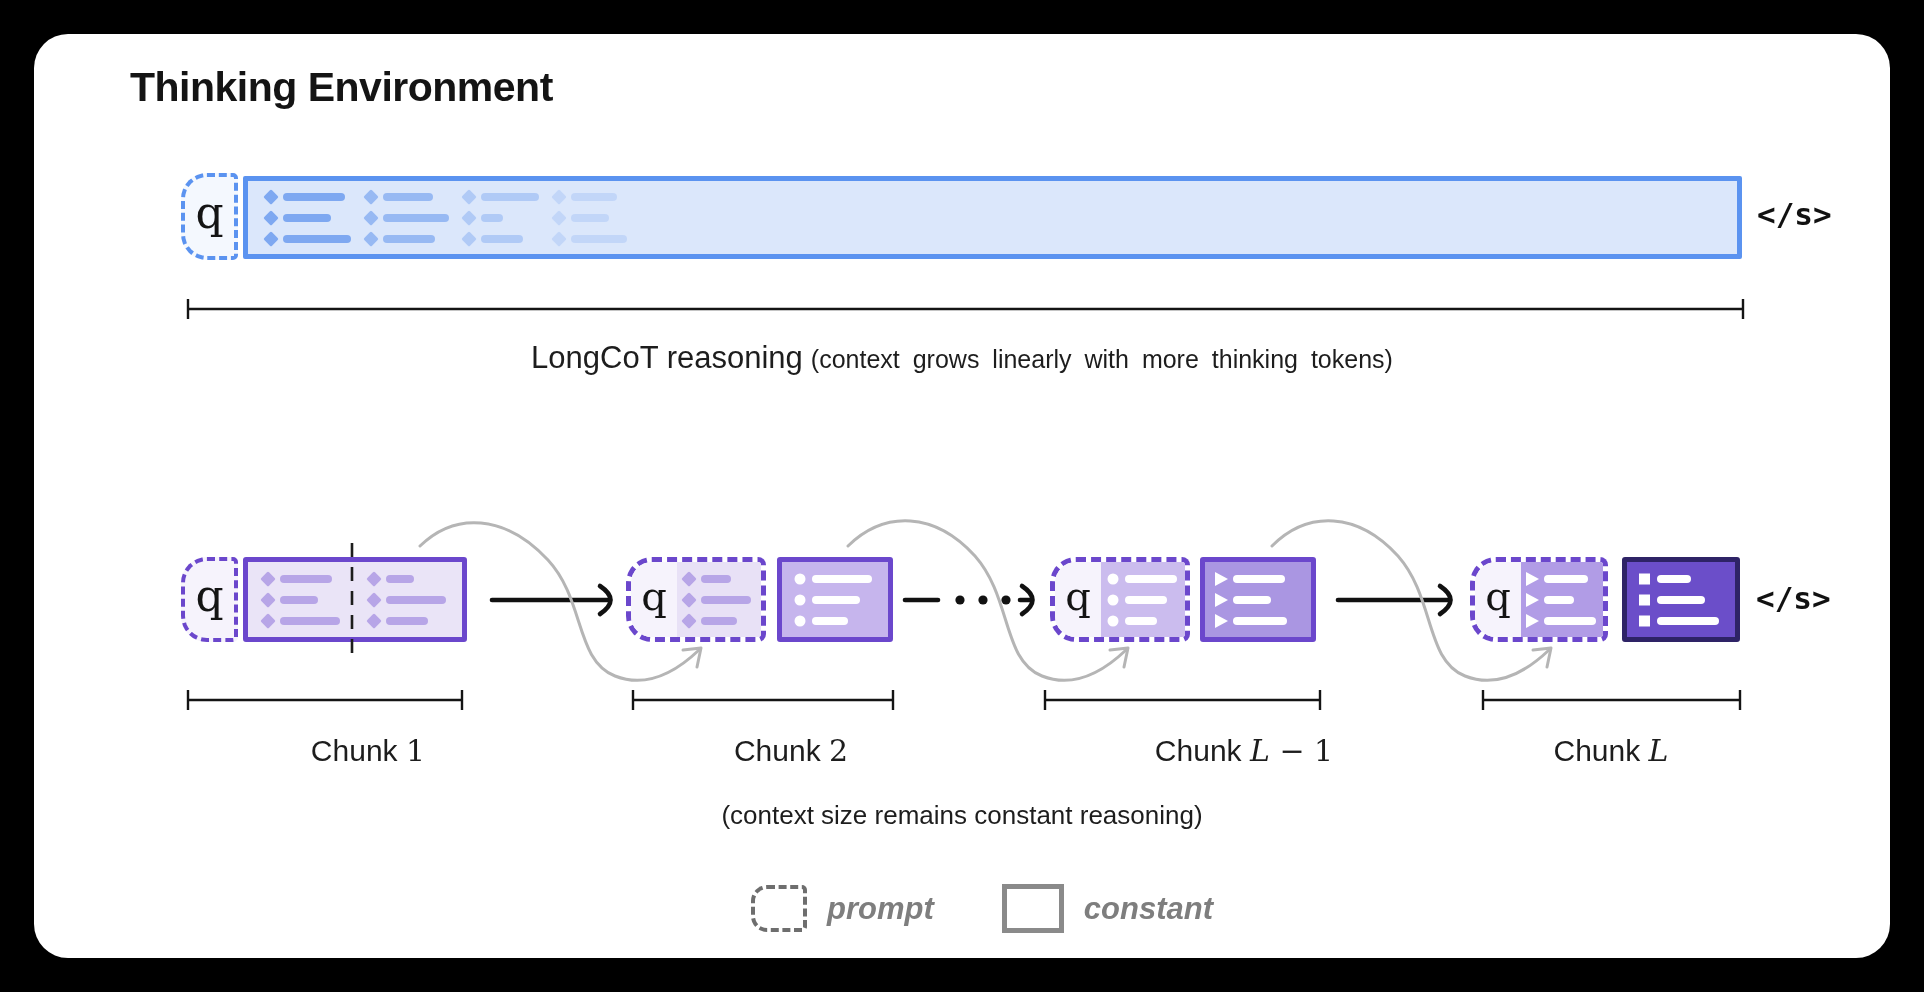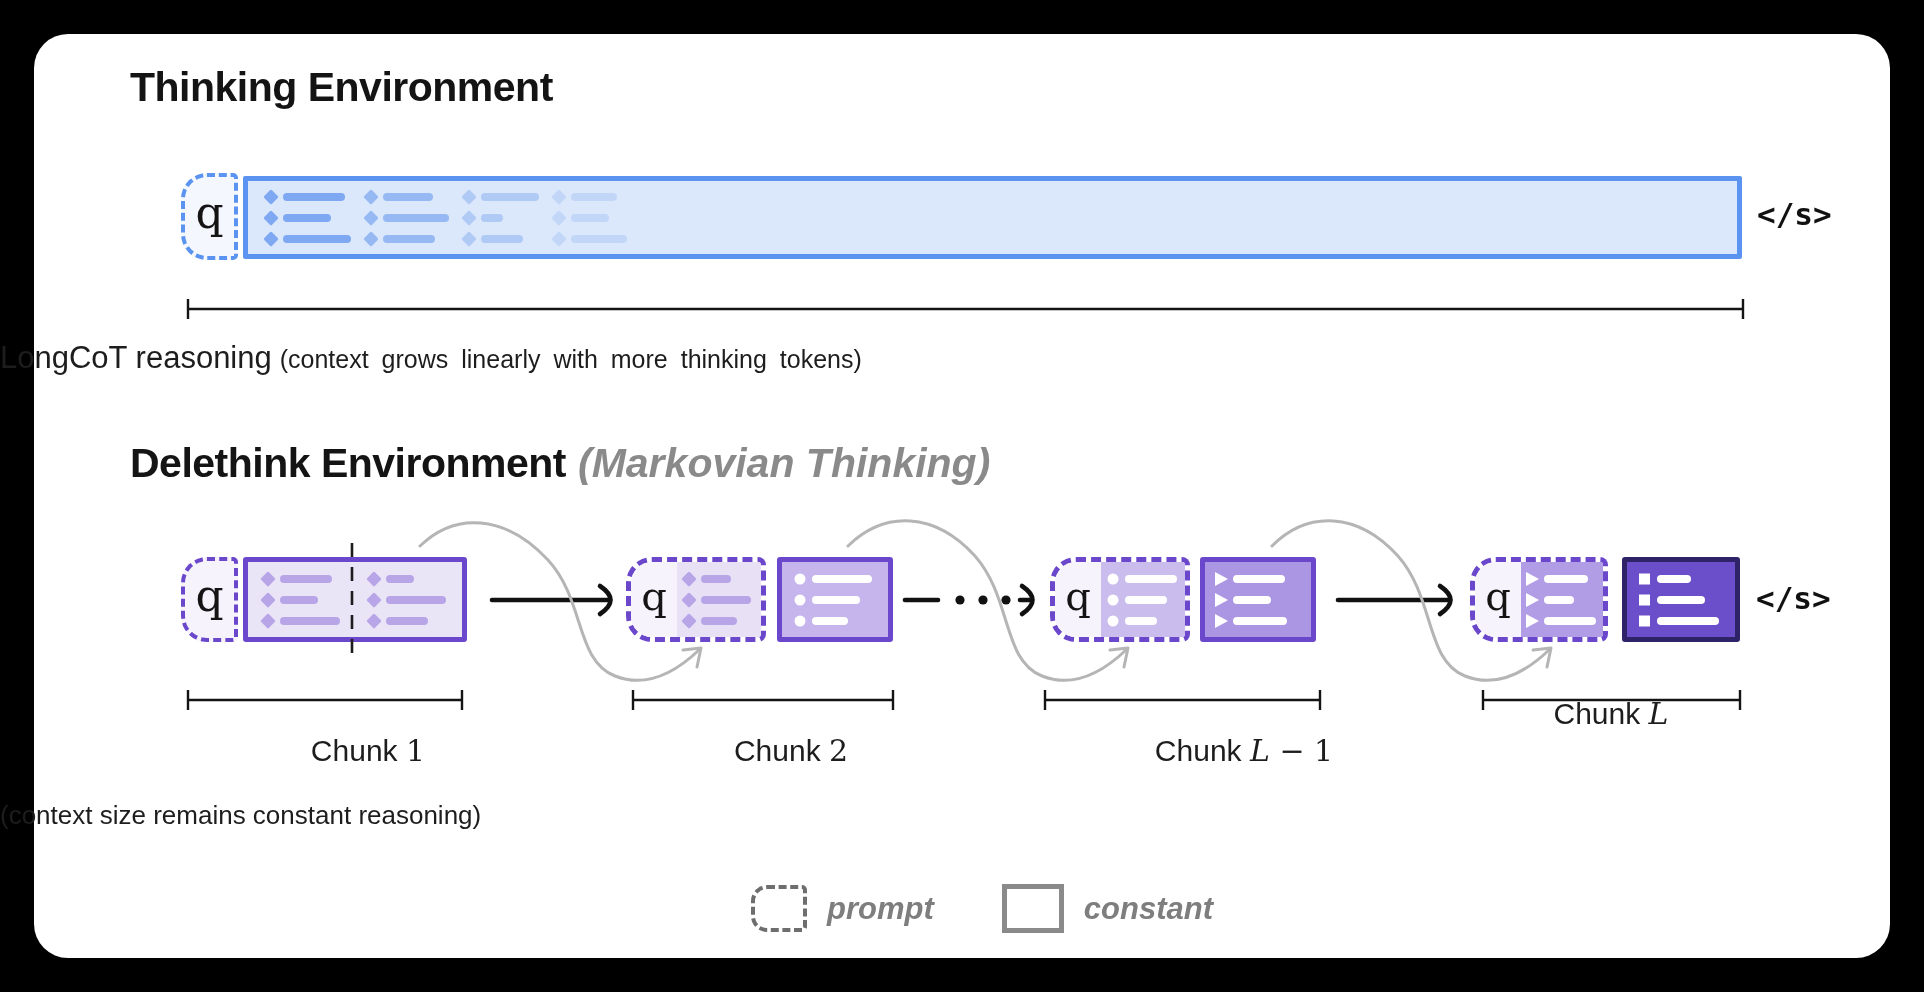"LongCoT reasoning (context grows" .caption-wrap { text-align: left -> center }
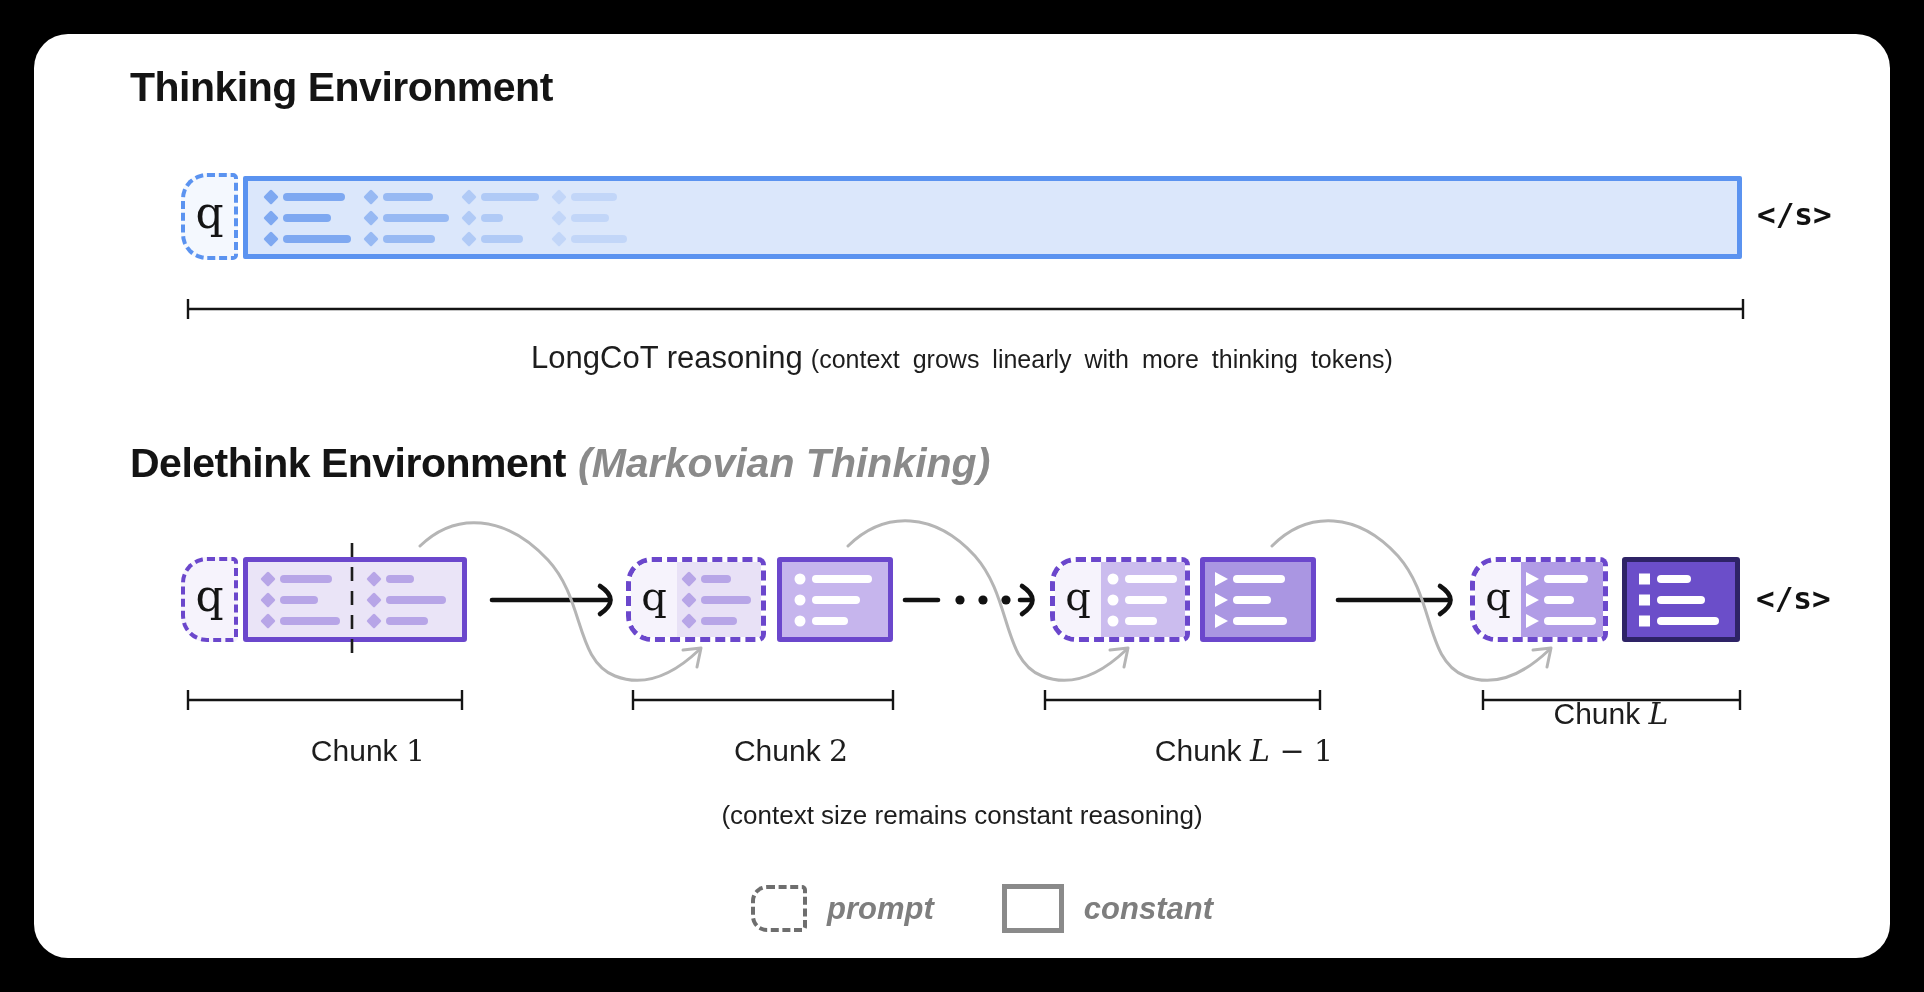"Delethink Environment (Markovian" div.abs { html: <div> <span>Delethink Environment</span><span>(Markovian Thinking)</span> </div> -> none }
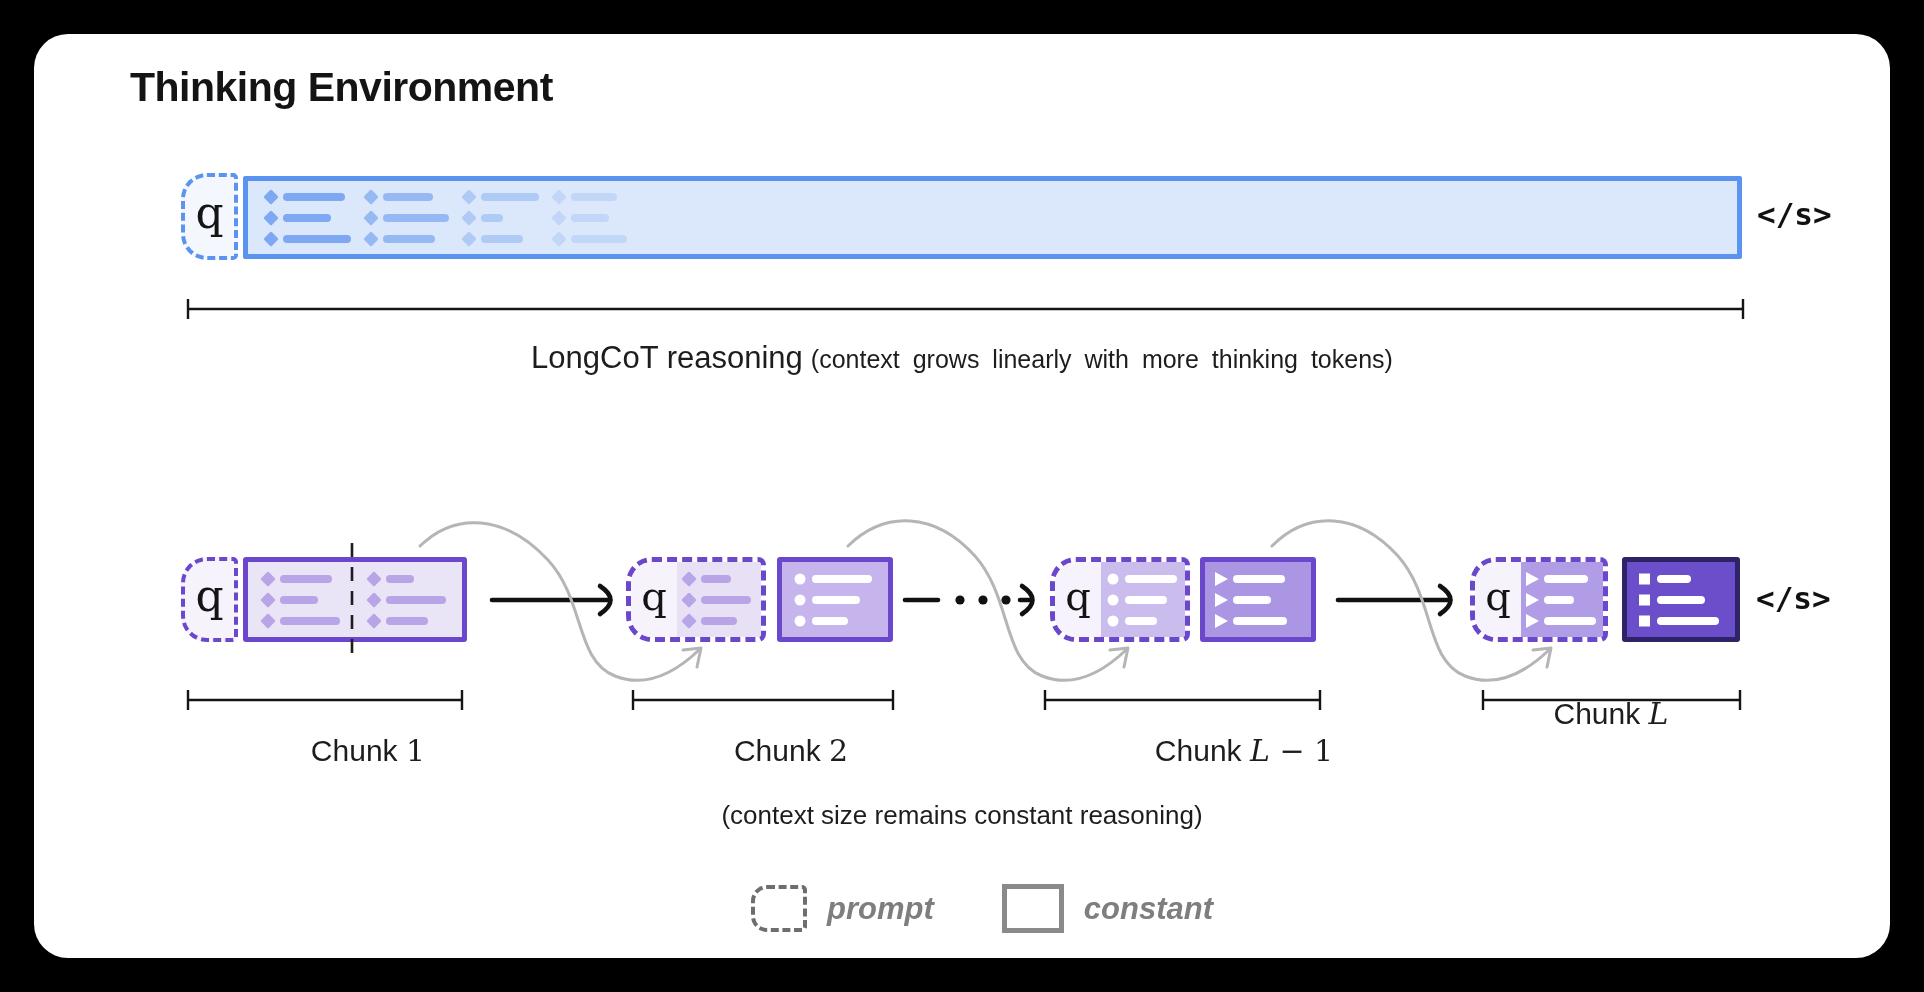"Chunk L" div.abs { top: 696px -> 733px }
